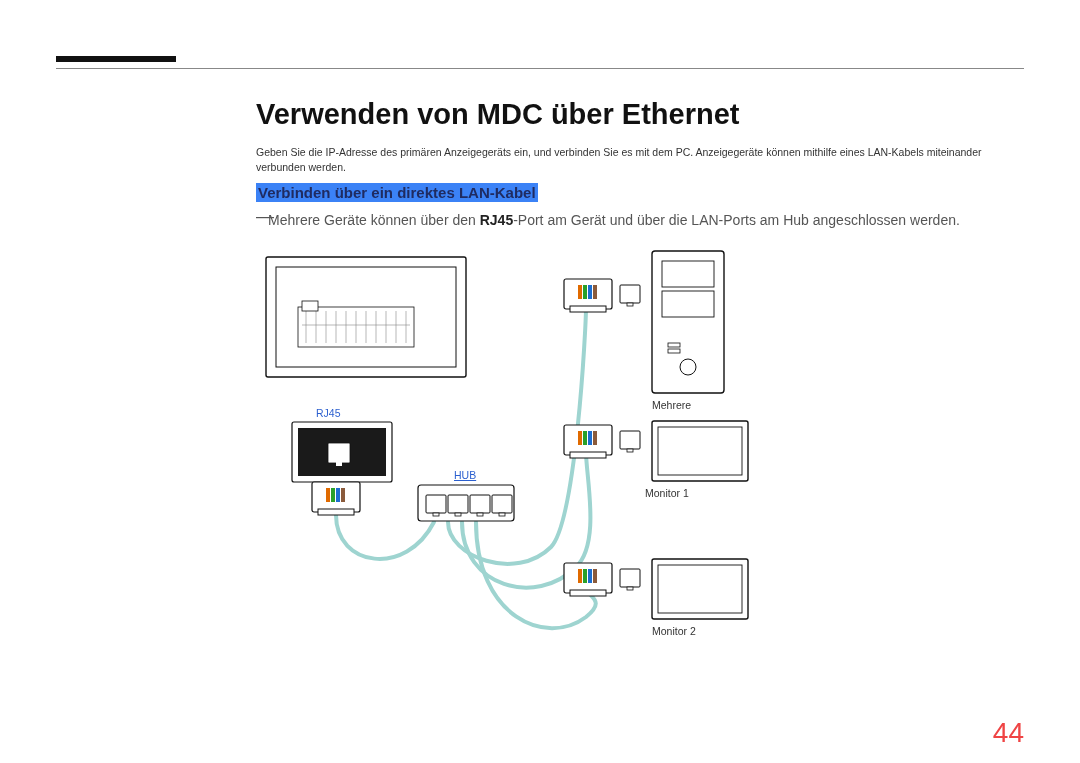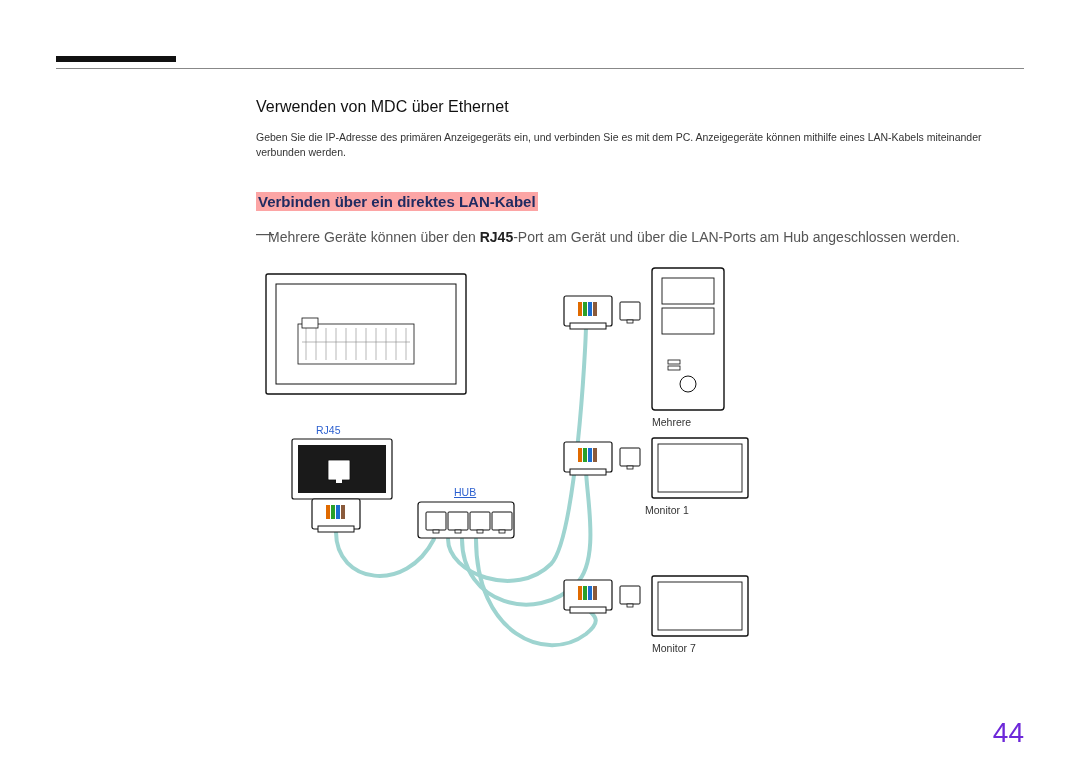"Verwenden von MDC über Ethernet" h1 { font-size: 16px -> 29px; font-weight: 400 -> 700 }
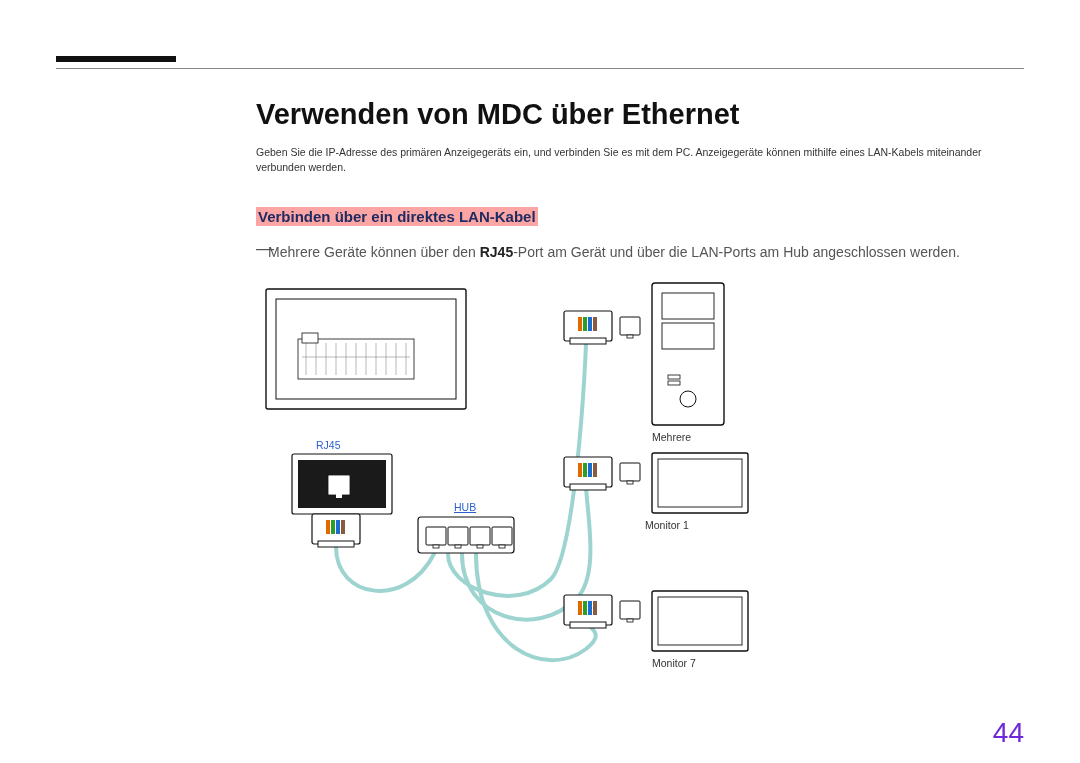"Geben Sie die IP-Adresse des" .intro { margin-bottom: 32px -> 8px }
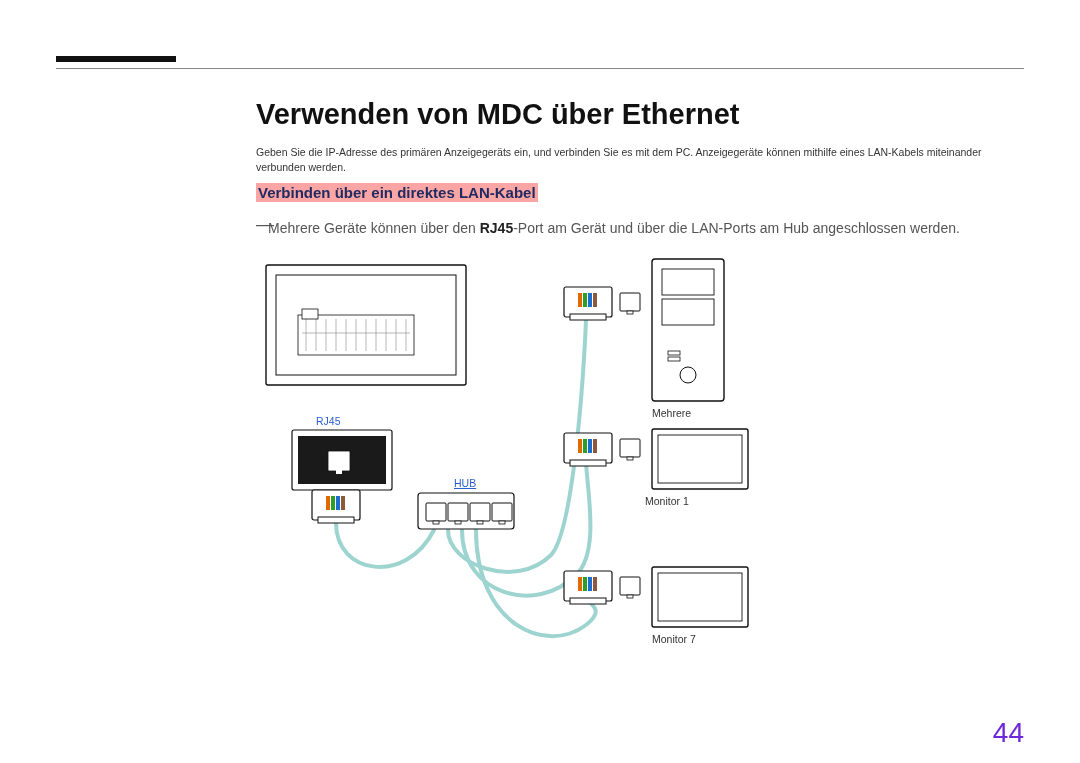"Verbinden über ein direktes LAN-Kabel" h2 { background: #fca5a5 -> #3b82f6; margin: 0 0 16px 0 -> 0 0 8px 0 }
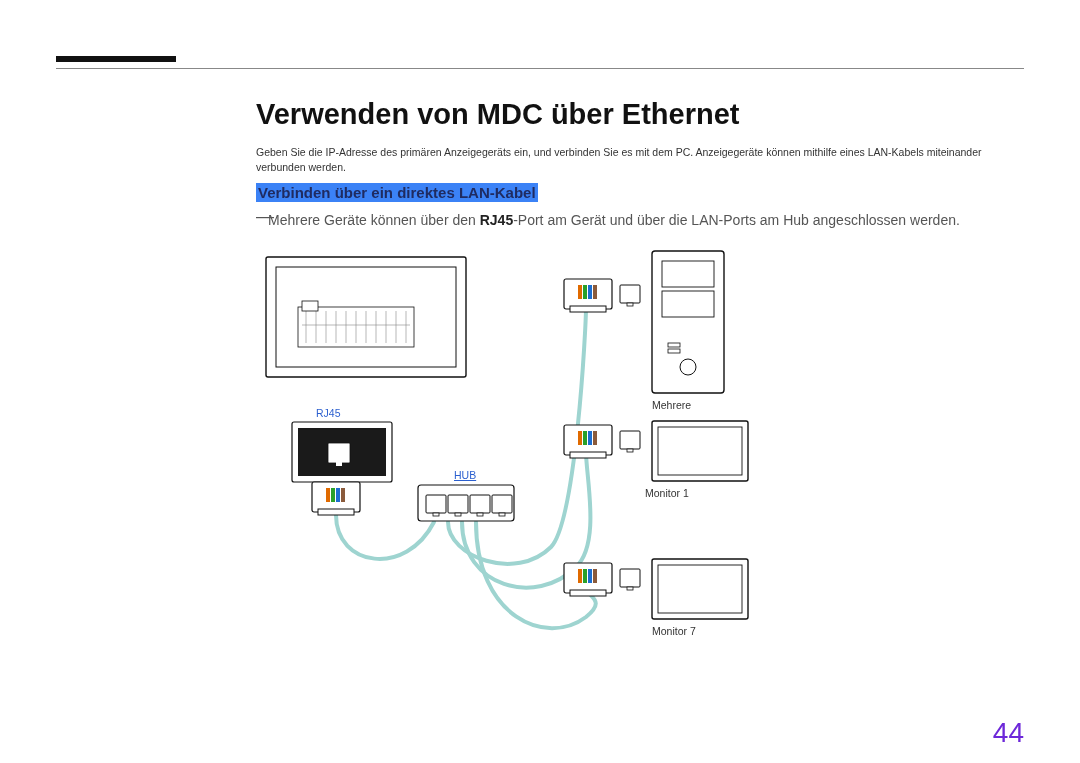"Monitor 7" div.lbl { text: 7 -> 2 }
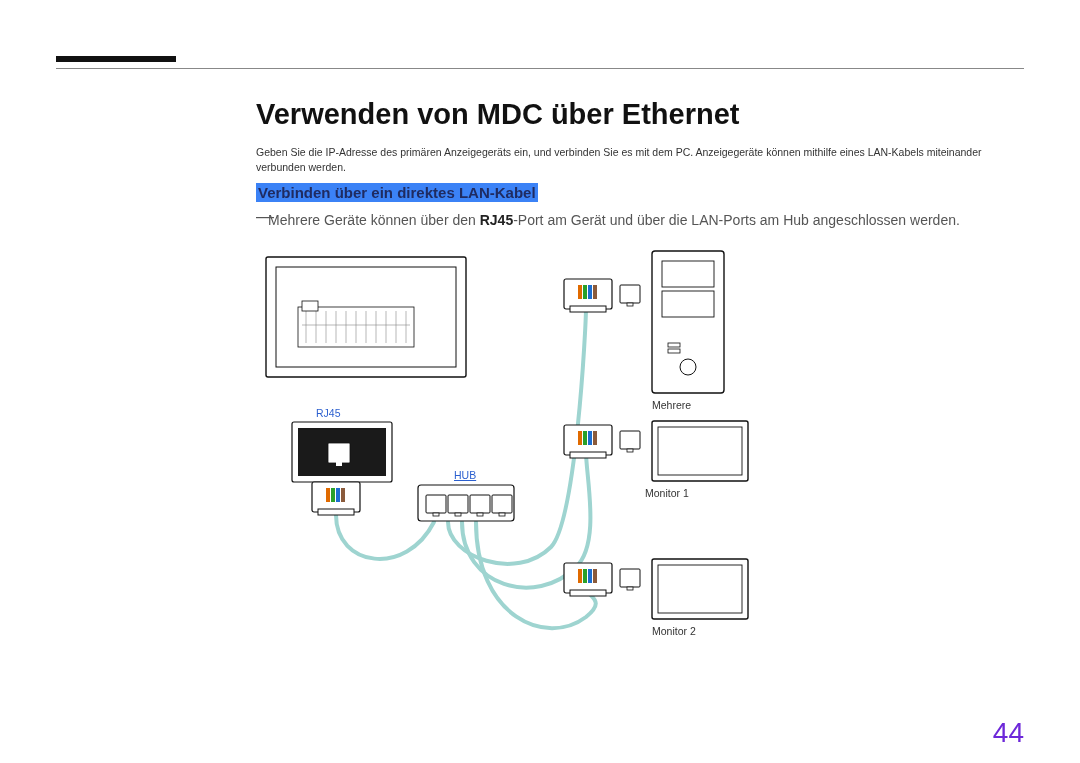"44" .page-num { color: #6d28d9 -> #ef4444 }
